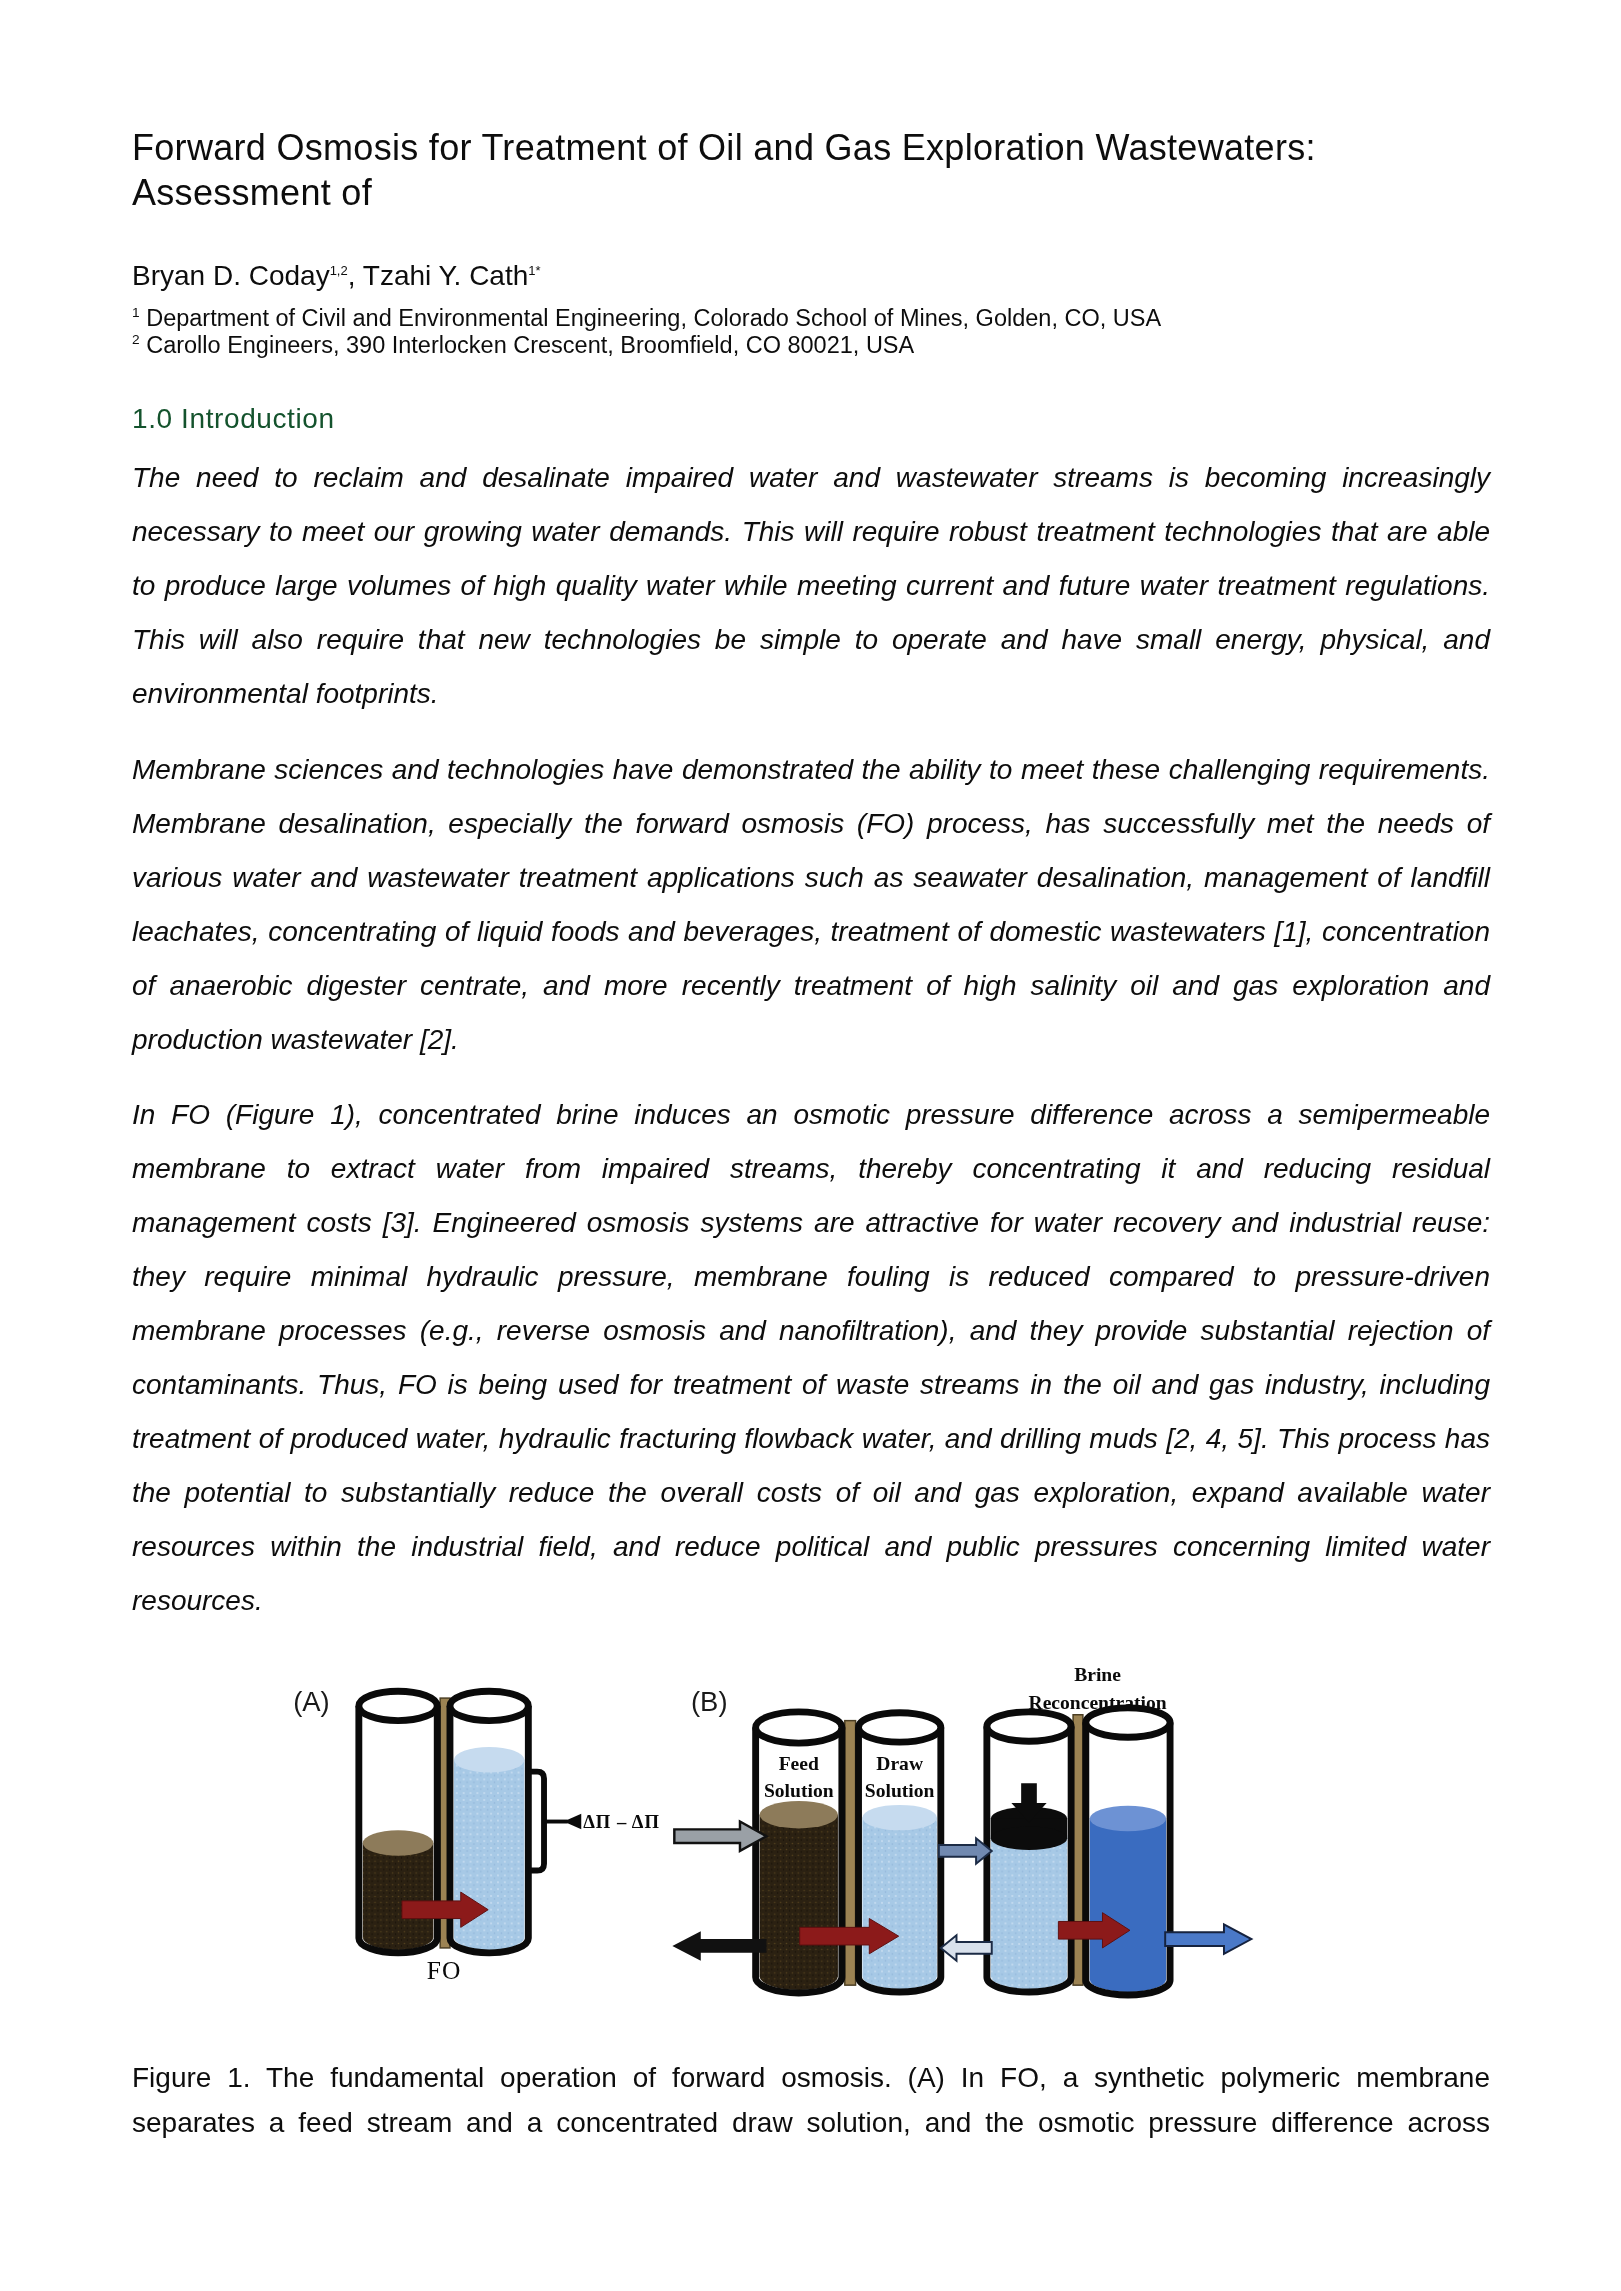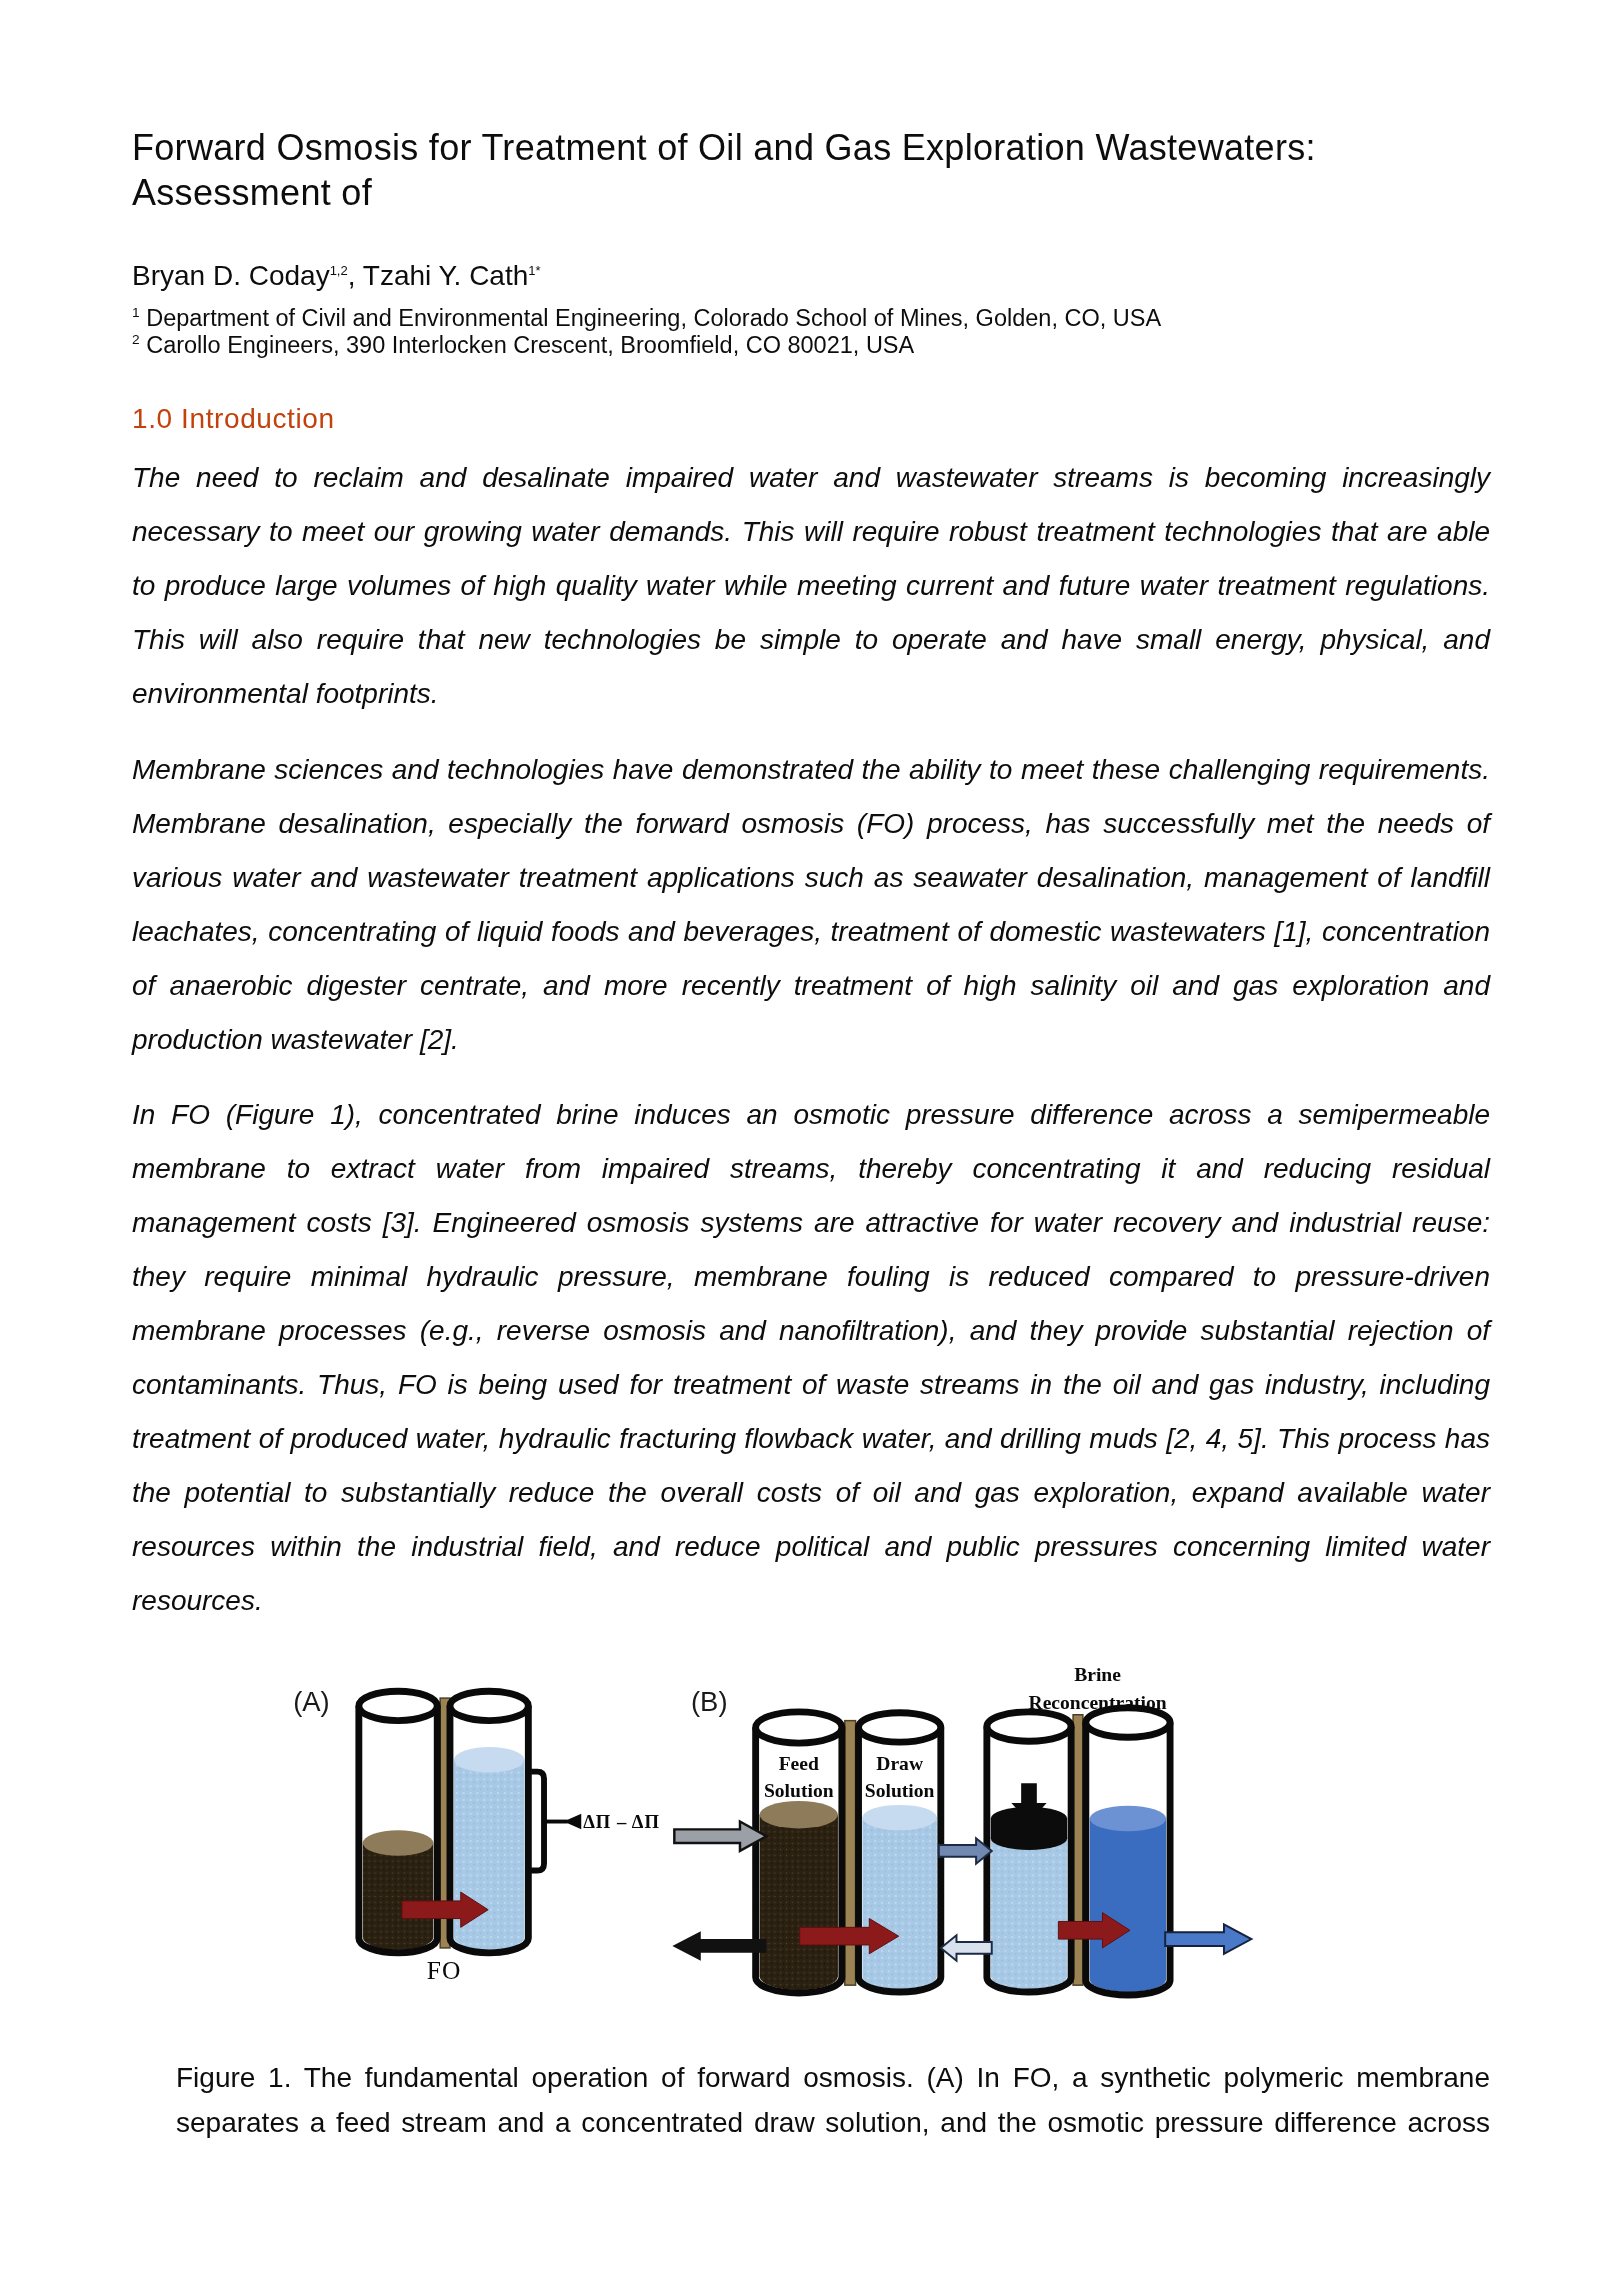"1.0 Introduction" .section-heading { color: #c2410c -> #14532d }
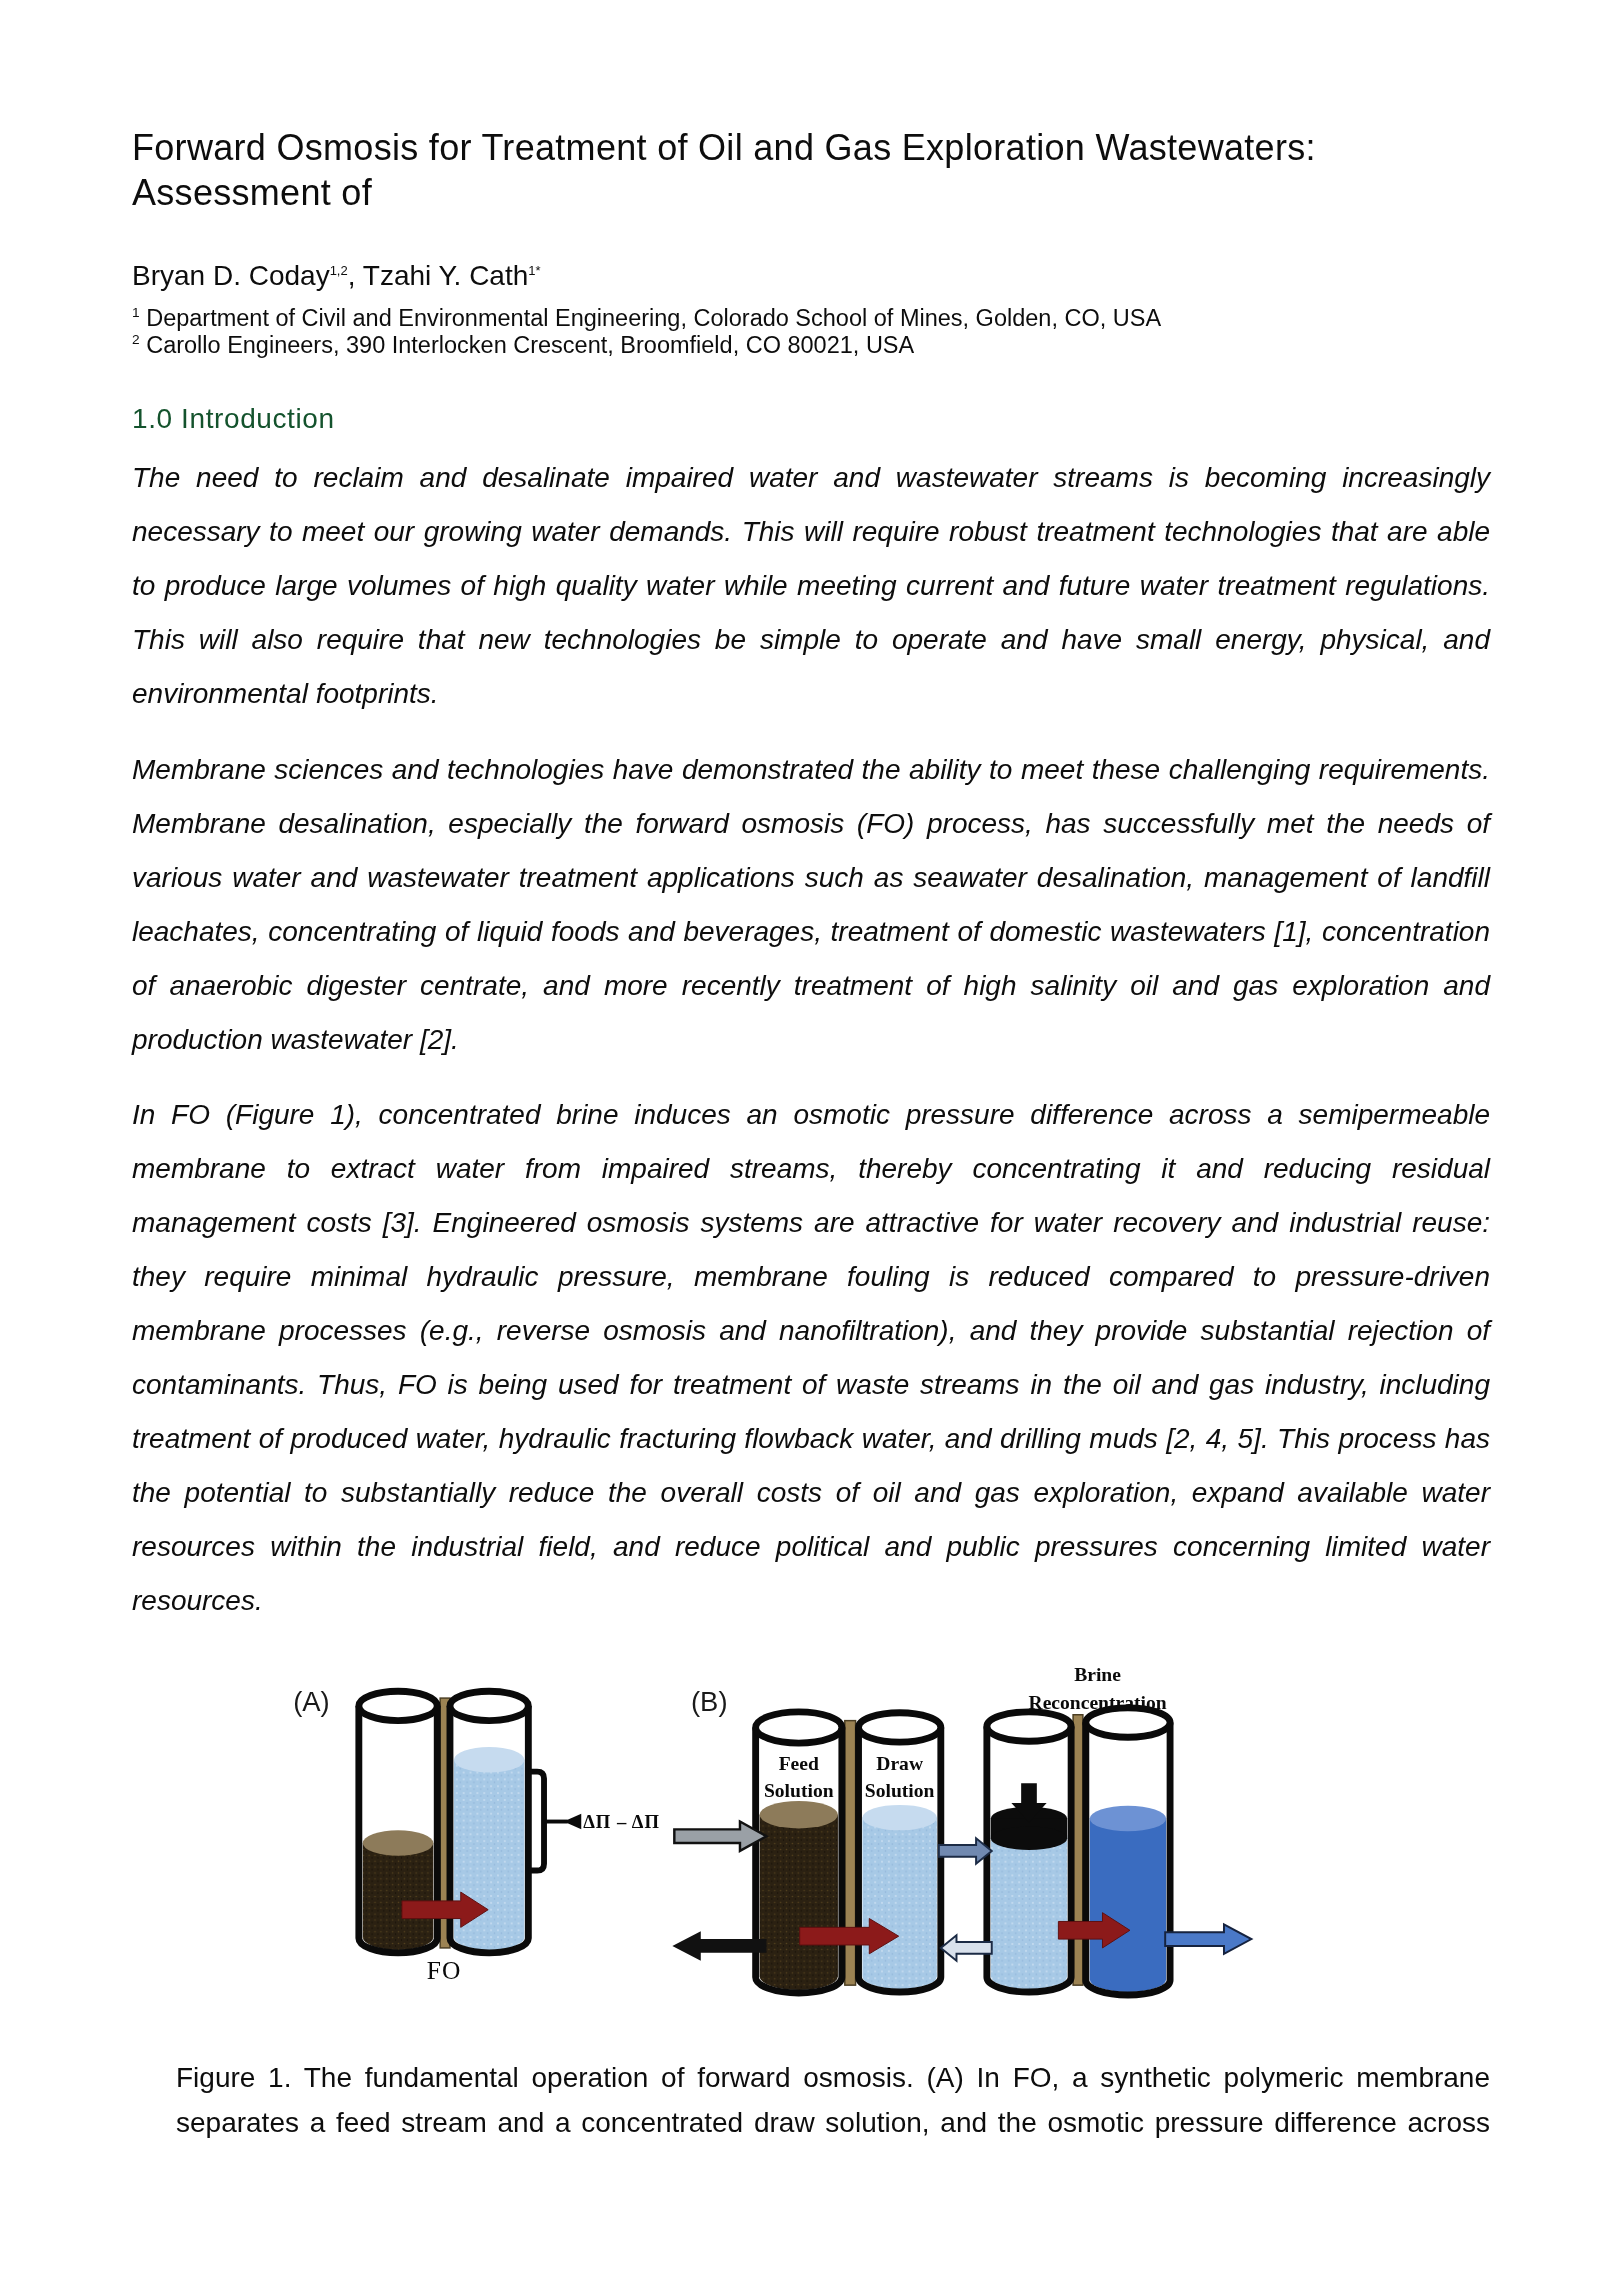"Figure 1. The fundamental operation" .caption { margin-left: 44px -> none }
